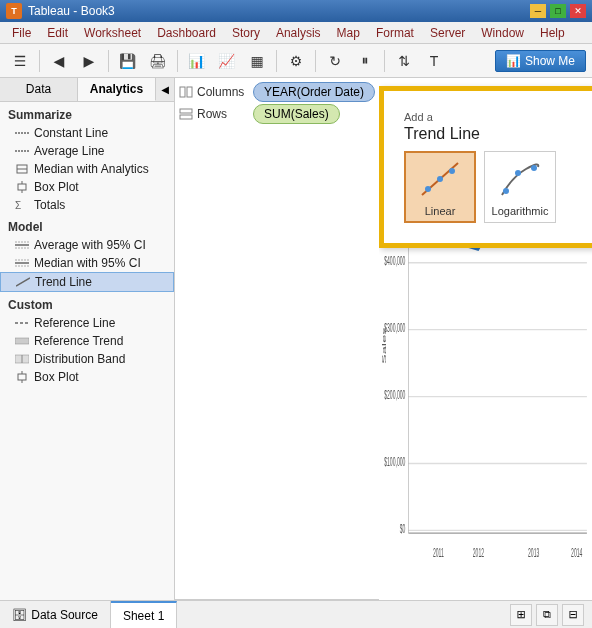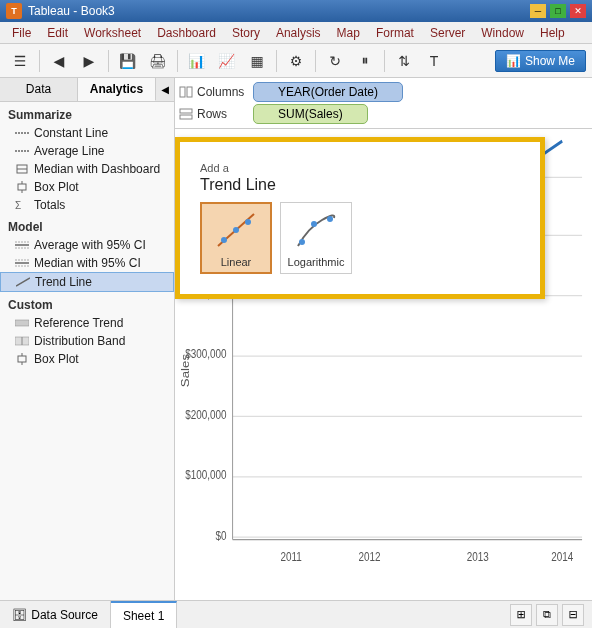"Columns" .right-content { flex-direction: column -> row }
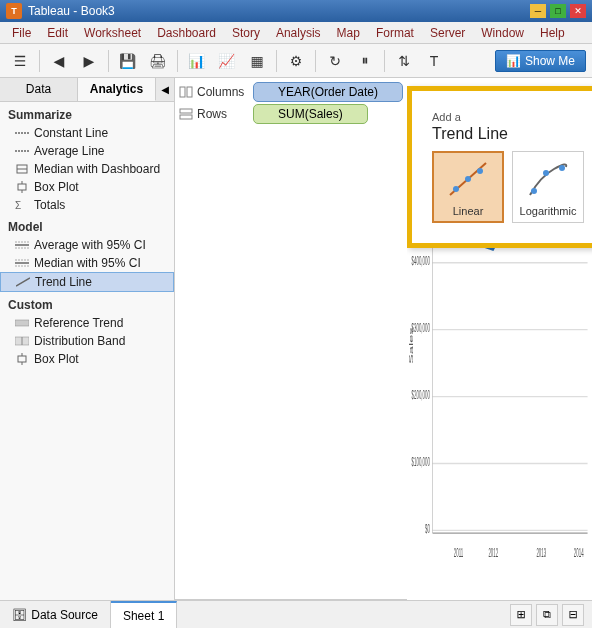"YEAR(Order Date)" .pill { border-radius: 5px -> 10px; padding: 2px 24px -> 2px 10px }
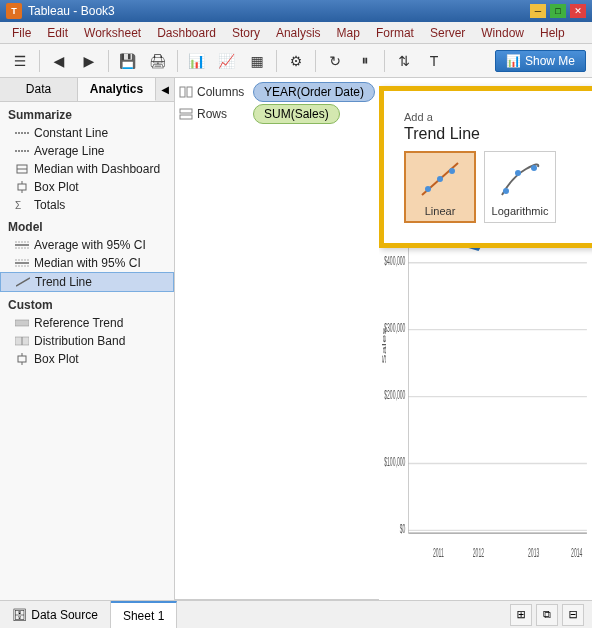"Median with Dashboard" span { text: Dashboard -> Analytics }
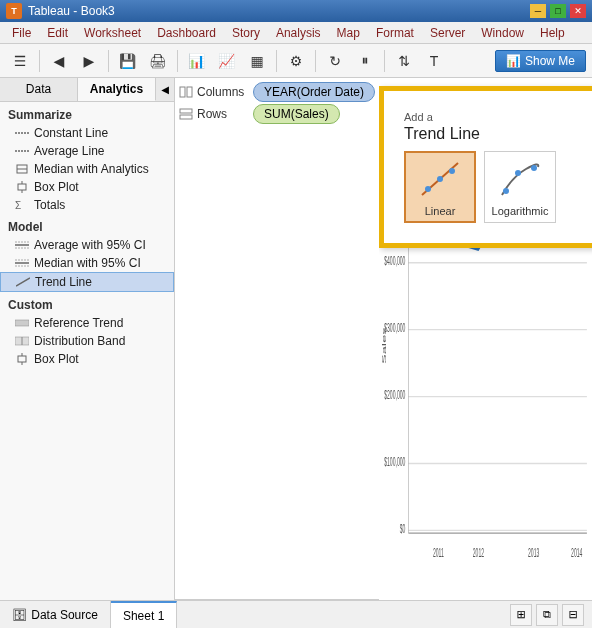"Reference Line" div.analytics-item { html: none -> <div> <div> <svg> <line></line> </svg> </div> <span>Reference Line</span> </div> }
